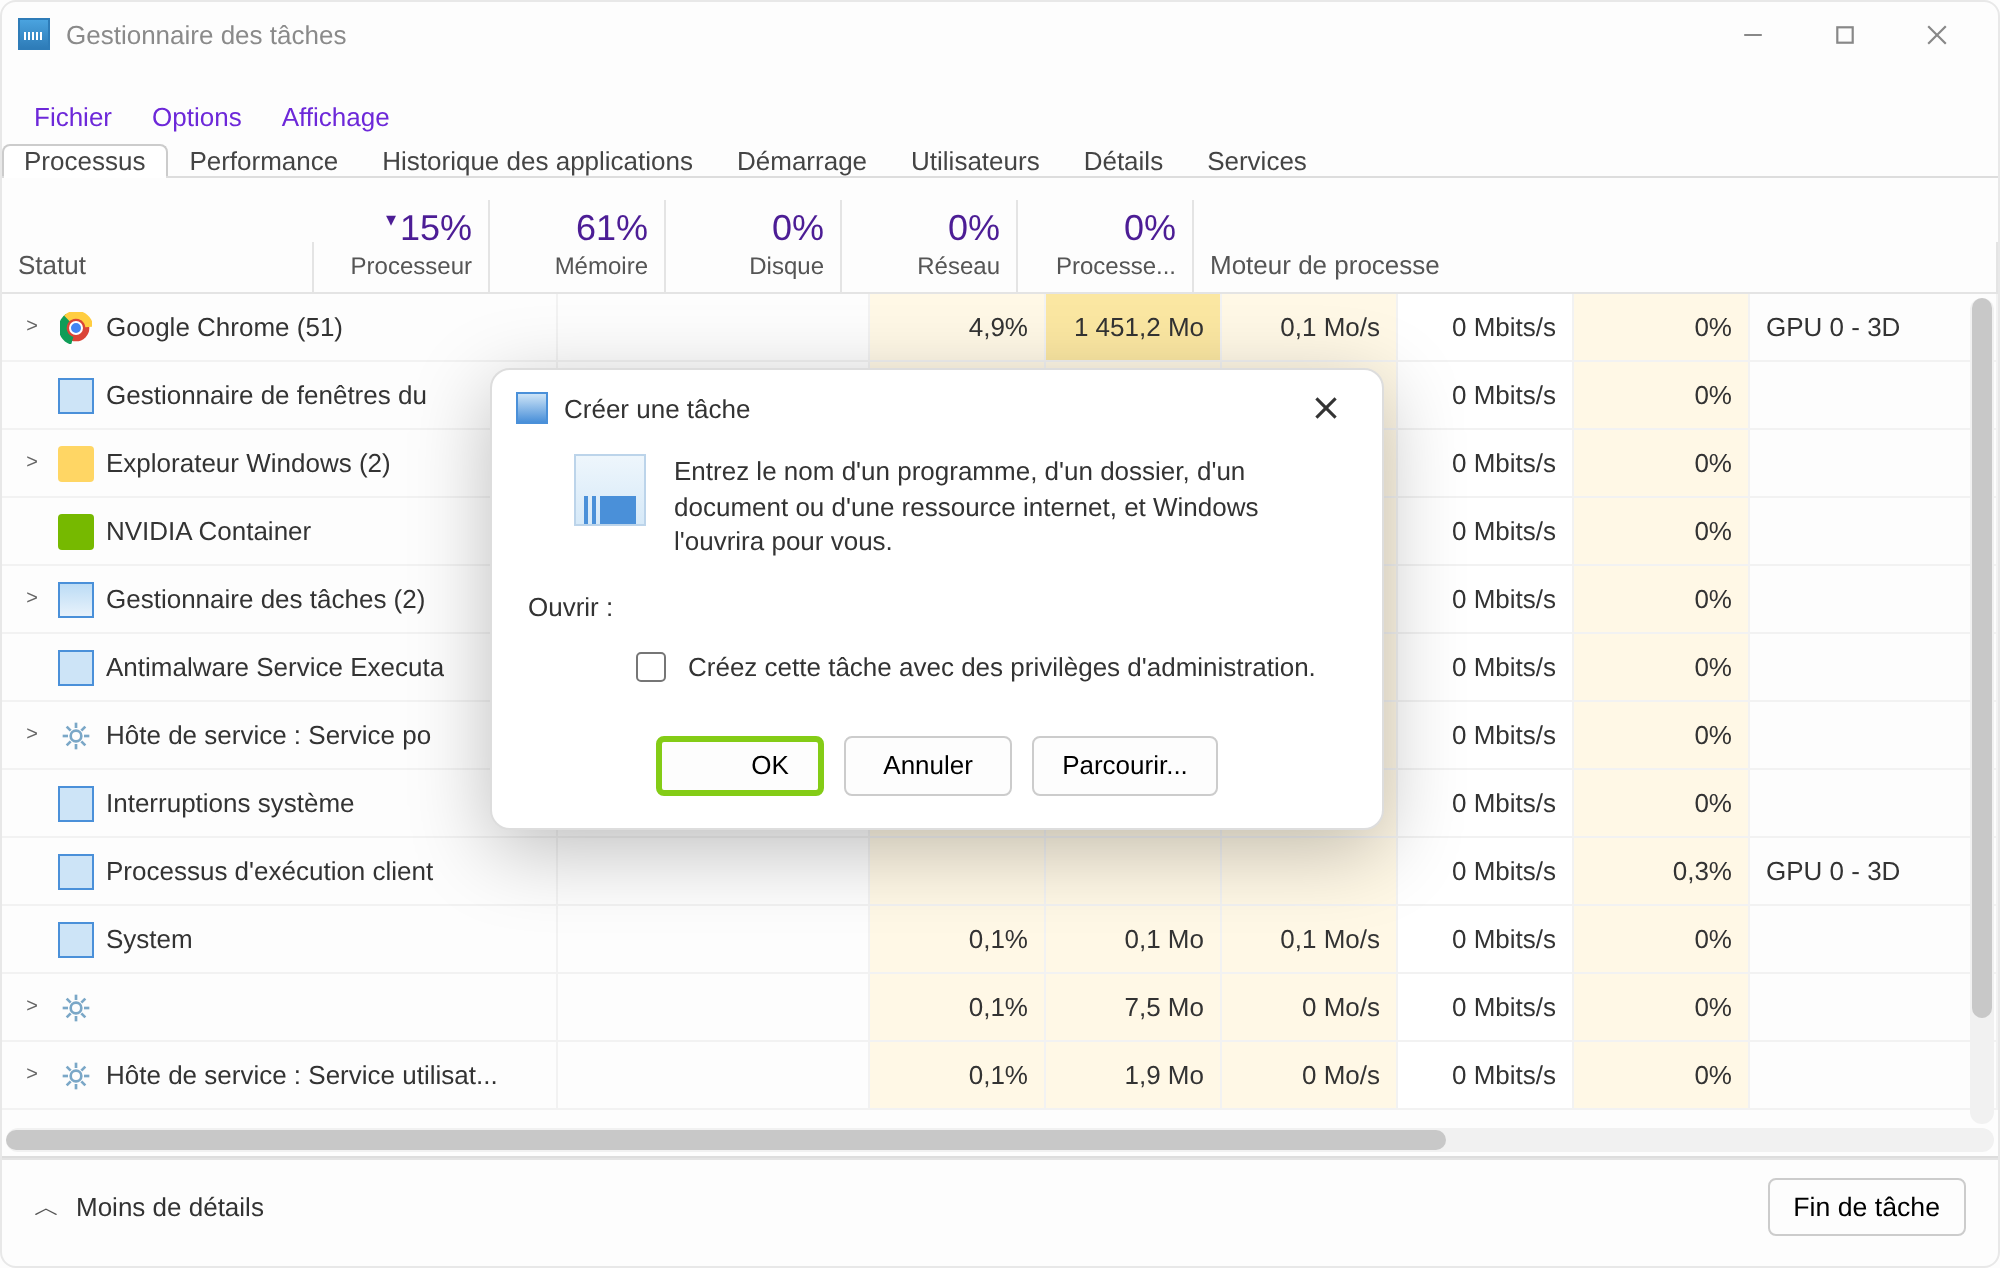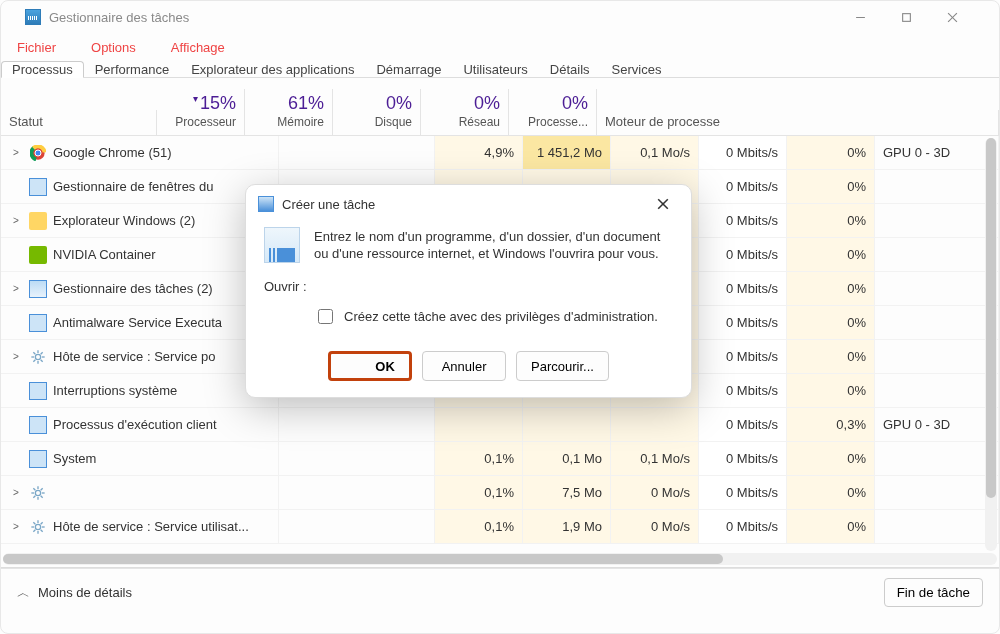"Gestionnaire des tâches" .titlebar { padding: 0 24px -> 0 8px }
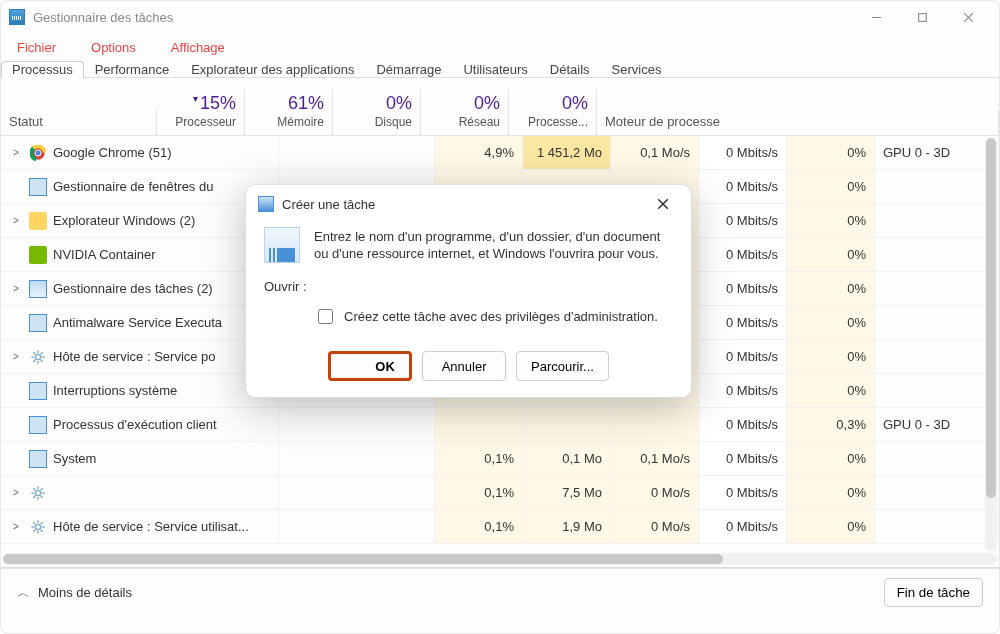"Fichier" .menubar { color: #ef4444 -> #6d28d9; gap: 19px -> 4px; margin-top: none -> 11px }
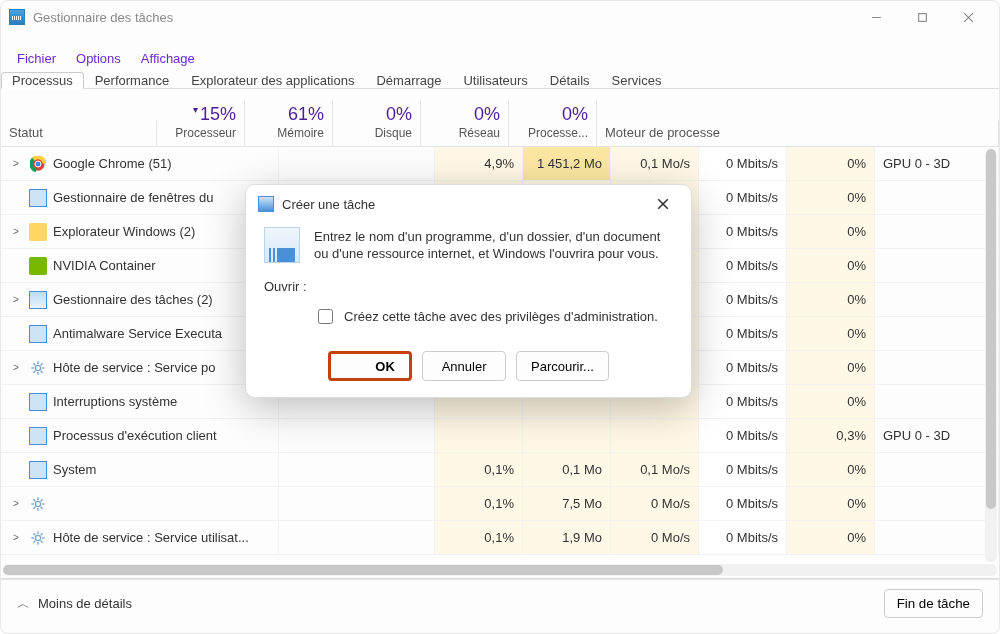"Explorateur des applications" div.tab { text: Explorateur -> Historique }
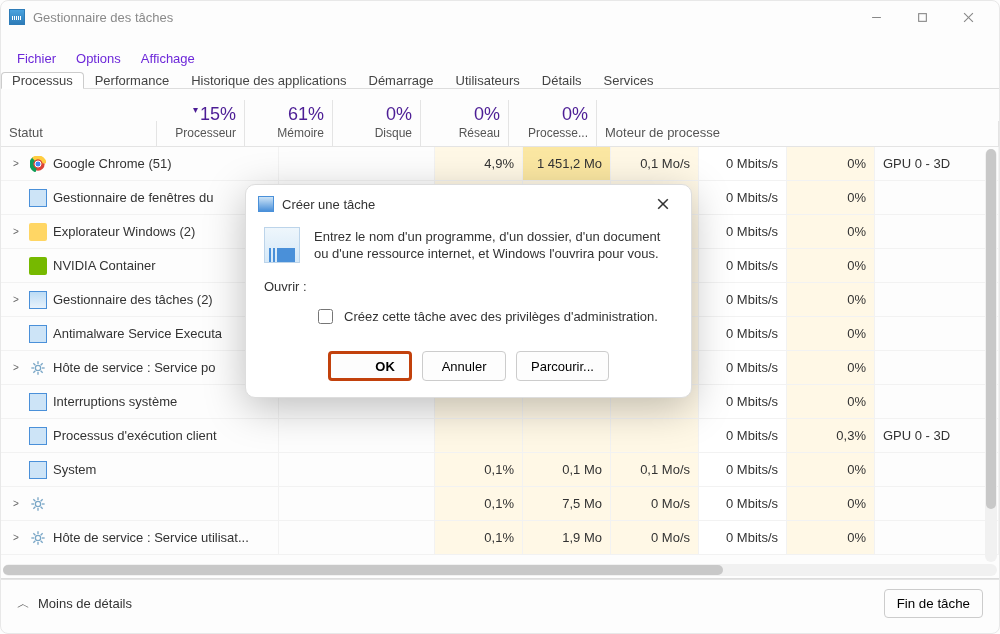"Entrez le nom d'un programme," .dlg-row1 { align-items: flex-end -> flex-start; margin-left: none -> 23px }
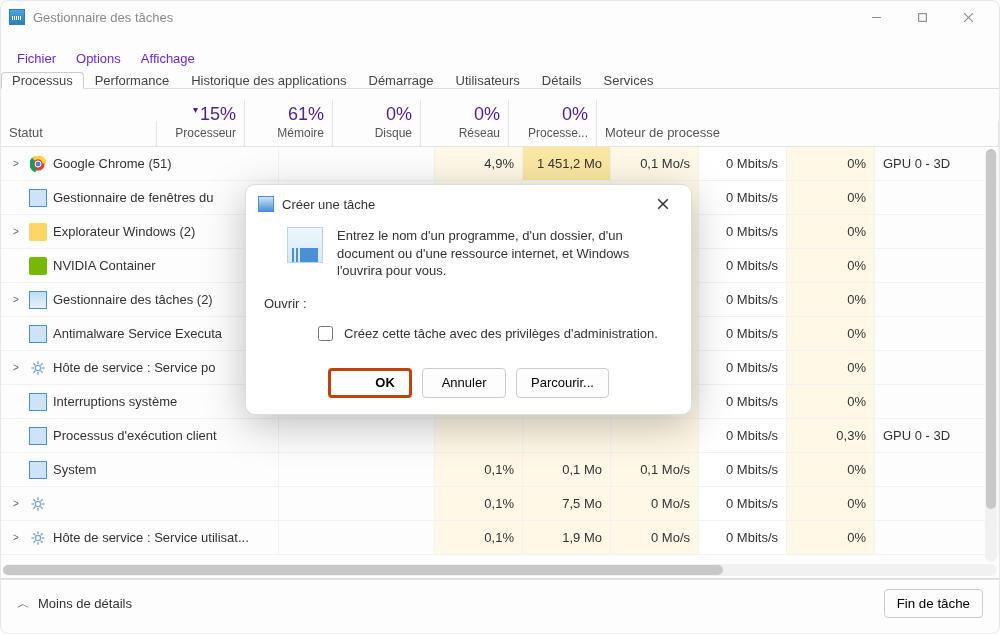"OK" .dlg-btn.ok { border: 3px solid #c2410c -> 3px solid #84cc16; font-weight: 700 -> 400 }
